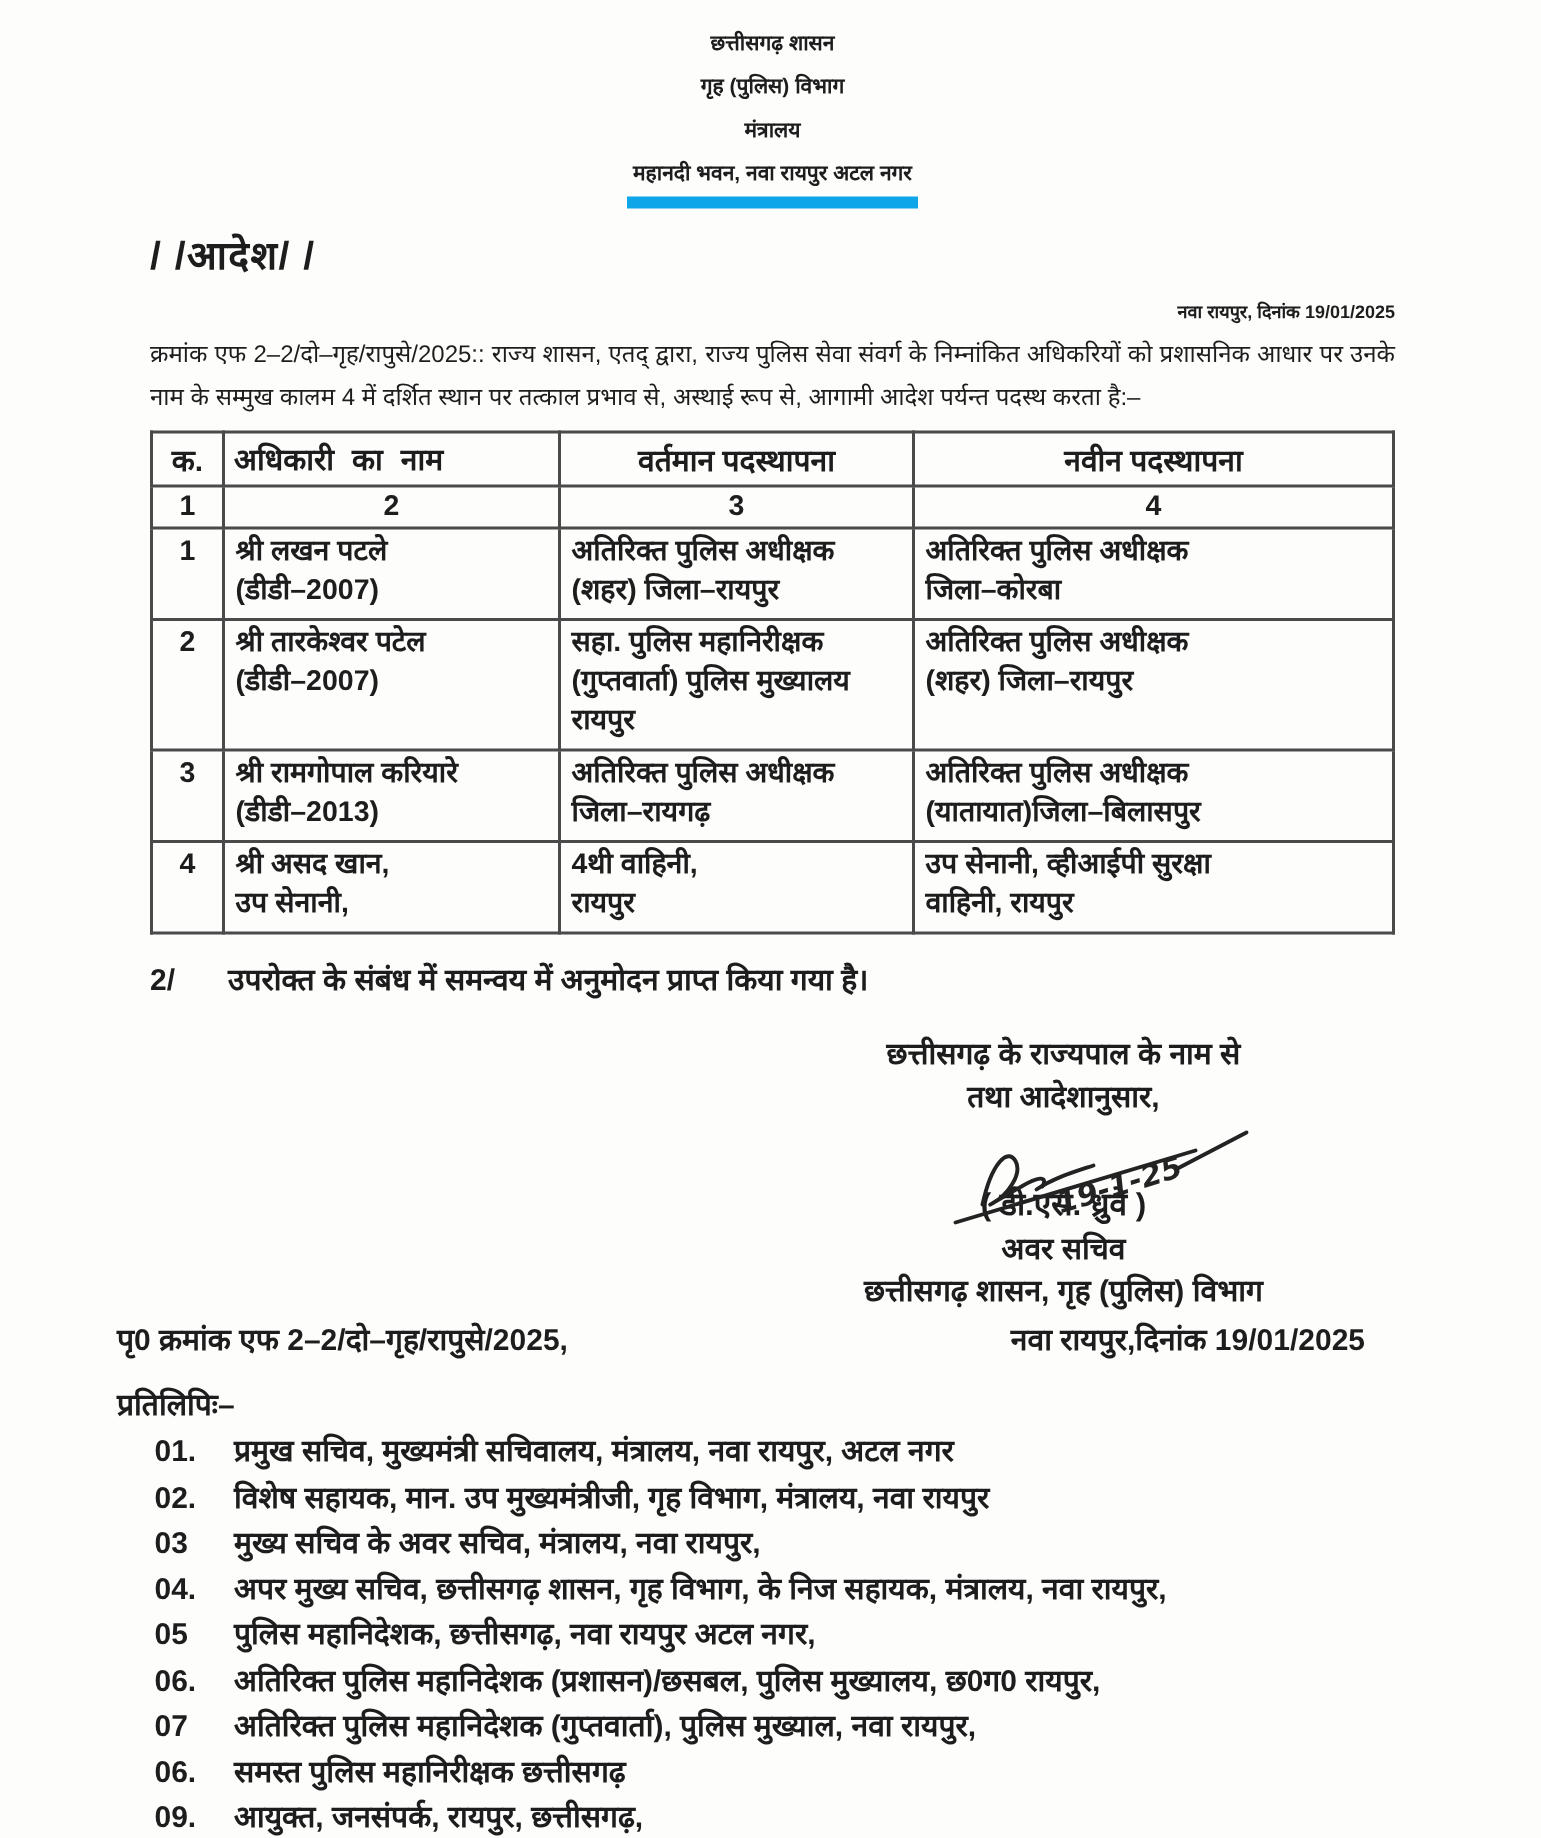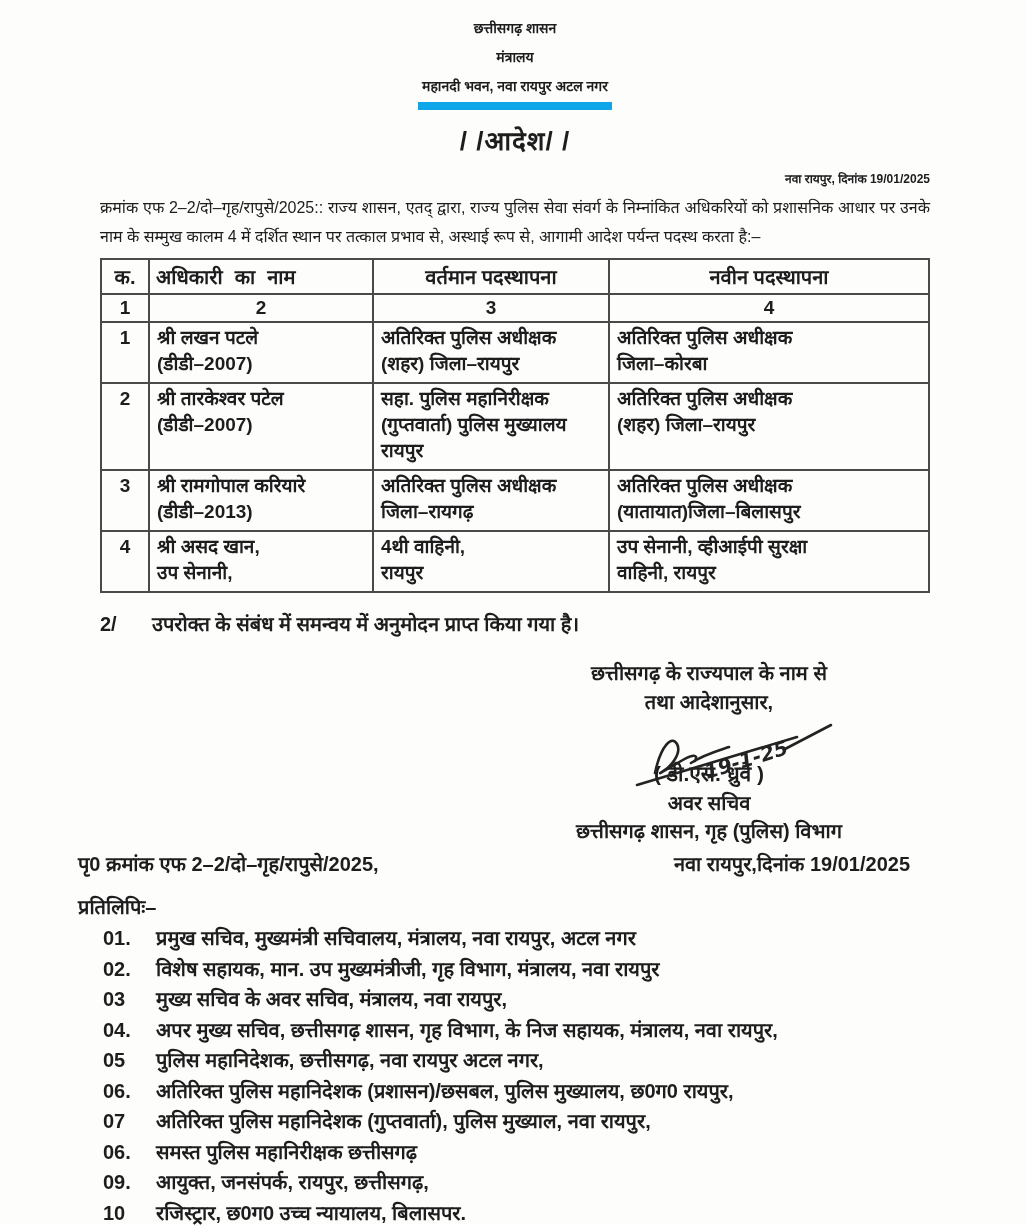"गृह (पुलिस) विभाग" div { html: none -> <div>गृह (पुलिस) विभाग</div> }
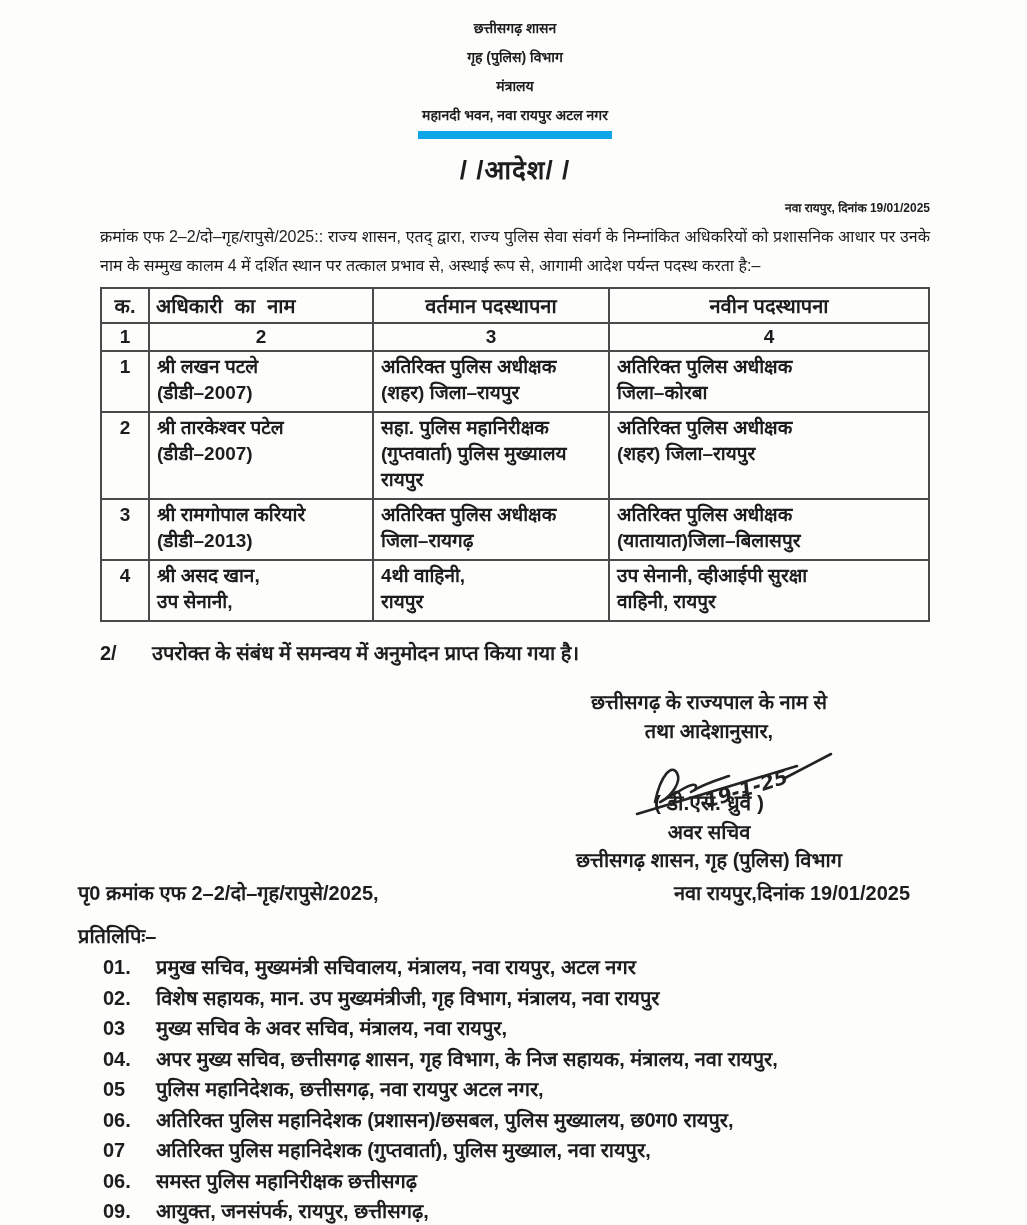"/ /आदेश/ /" .order-title { text-align: center -> none }
